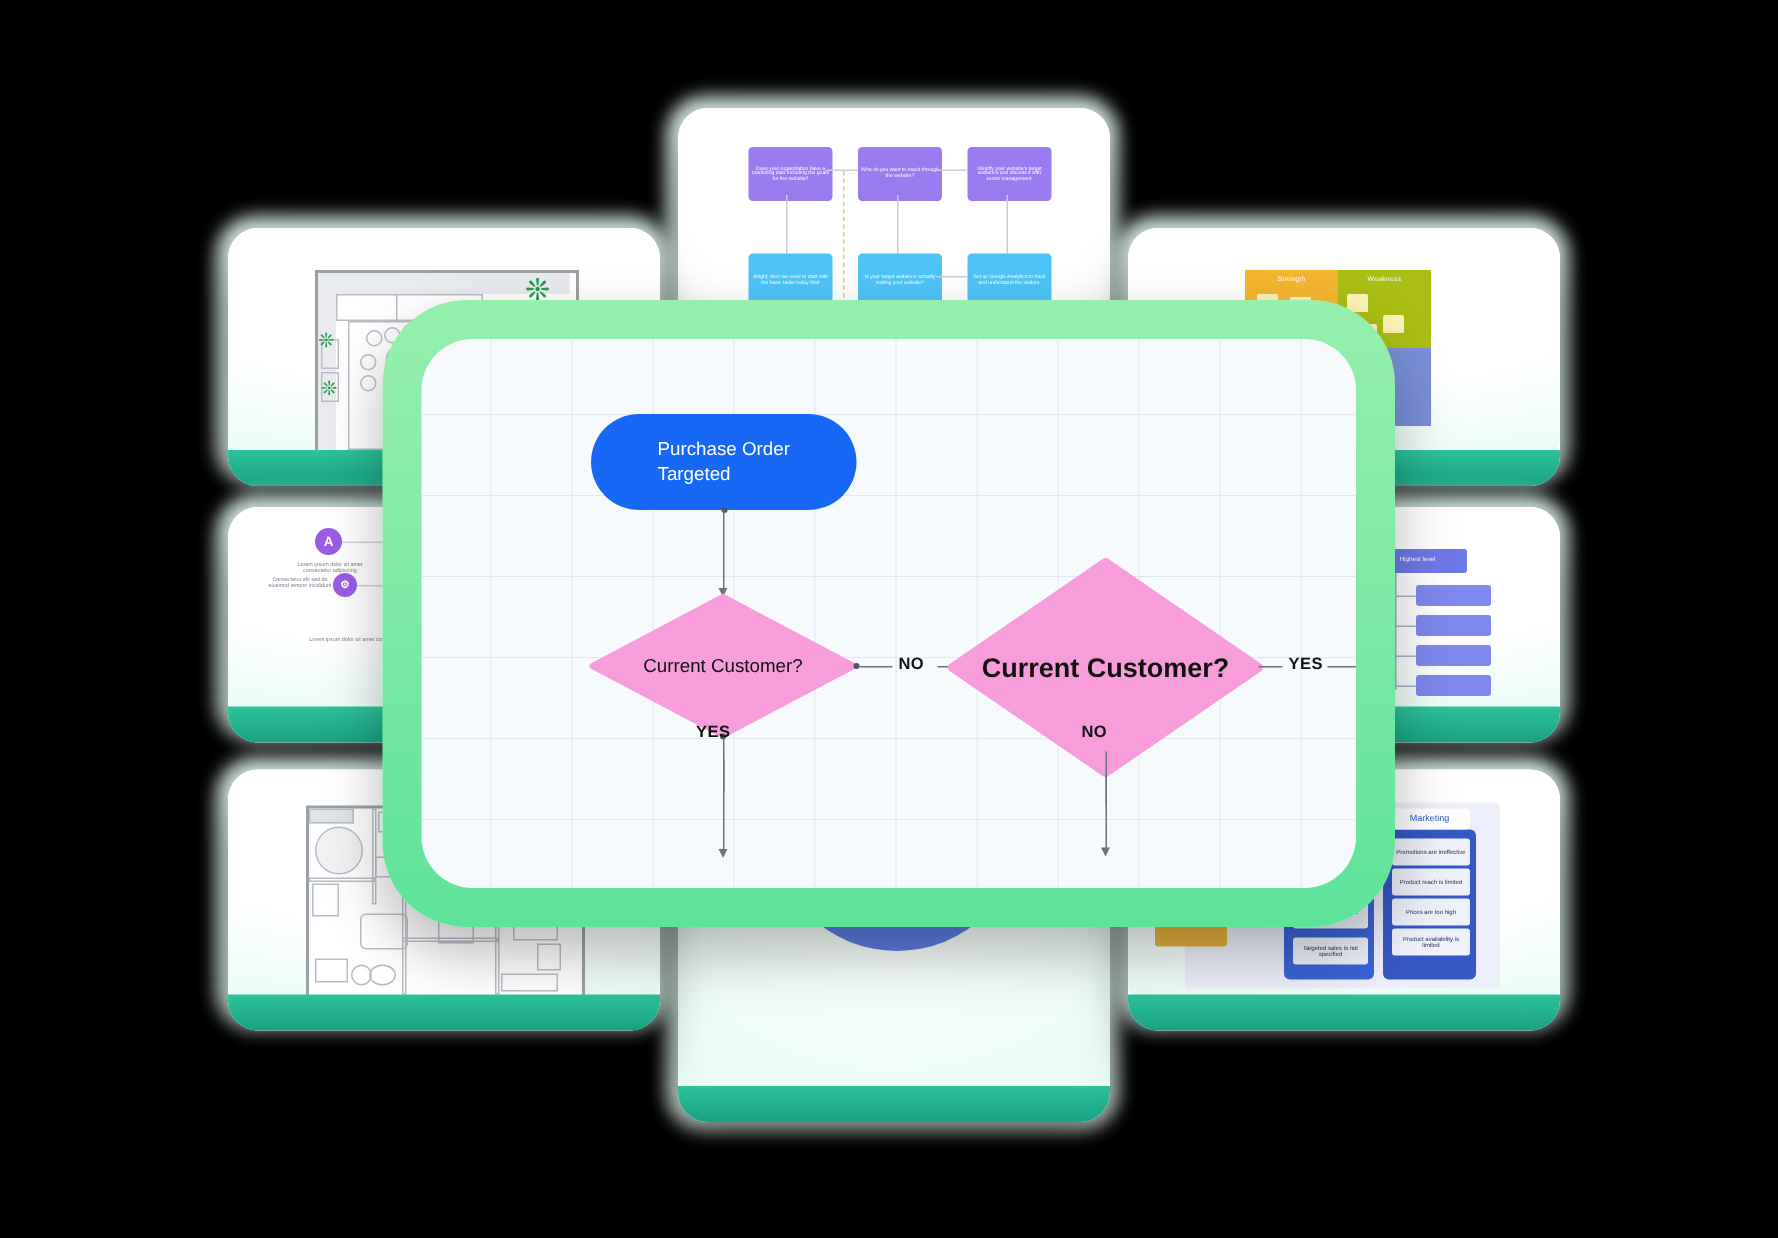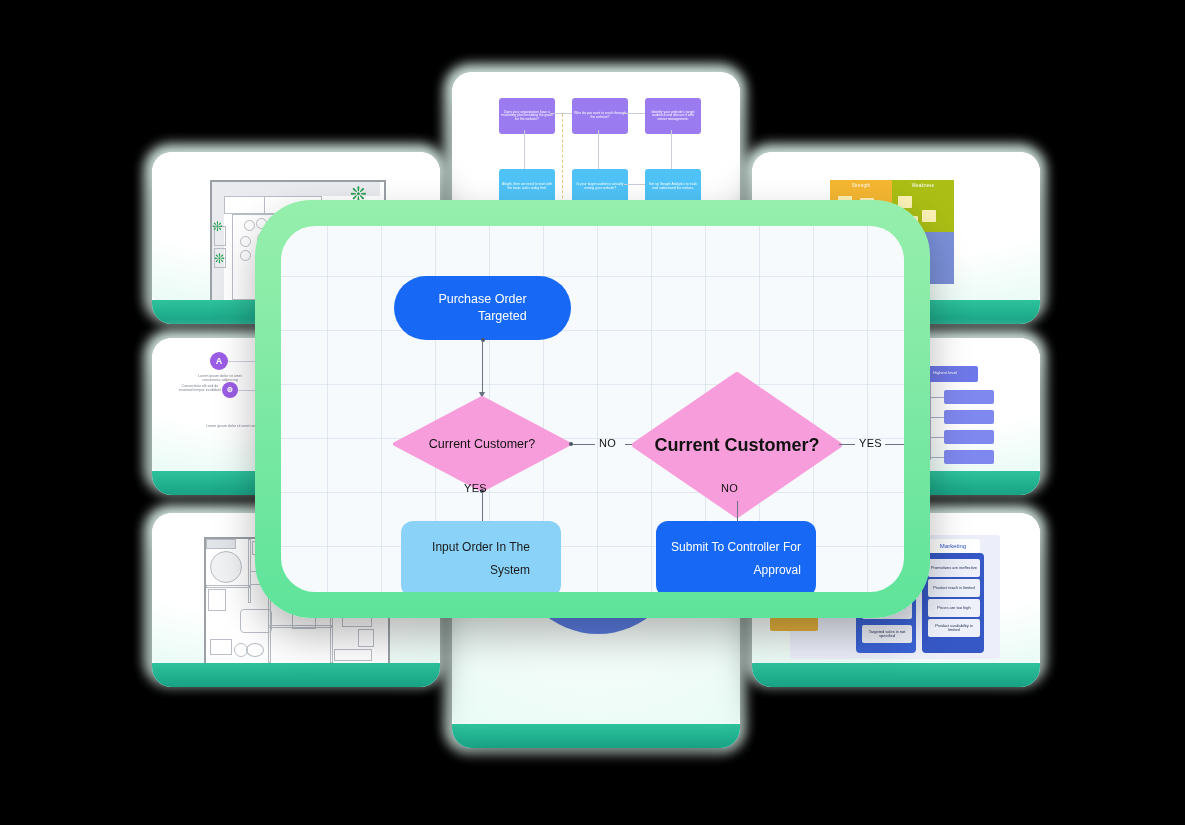"Purchase Order" .node { text-align: right -> left }
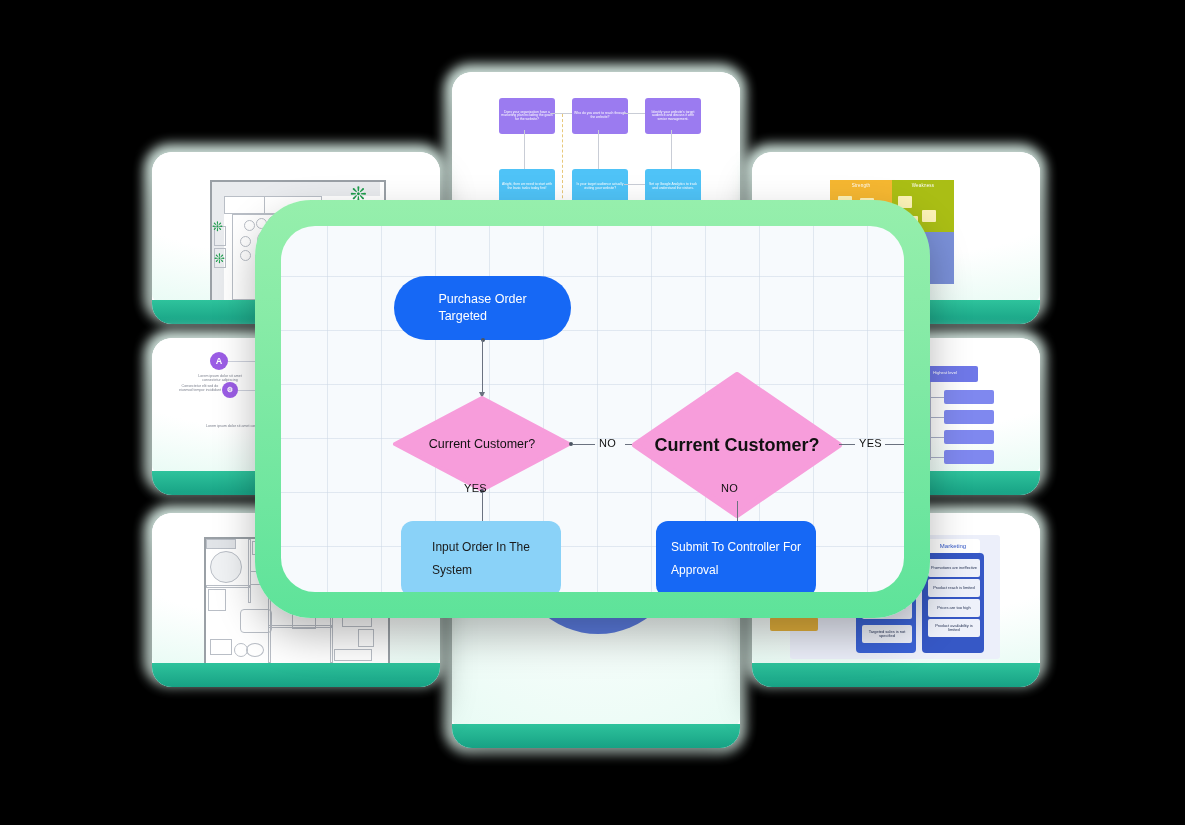"NO" .elabel { font-weight: 400 -> 700 }
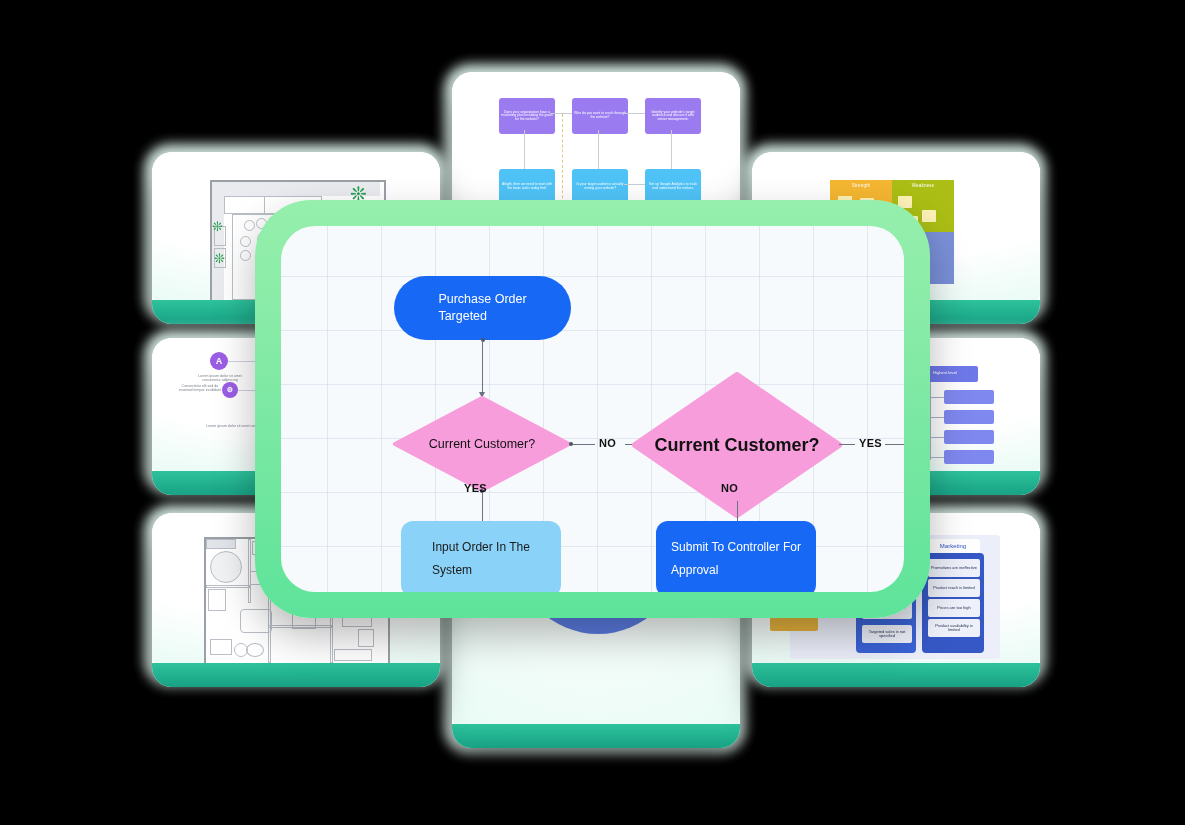"Input Order In The" div.node { html: <div> <span> <span>Input Order In The</span><br> <span>System</span> </span> </div> -> none }
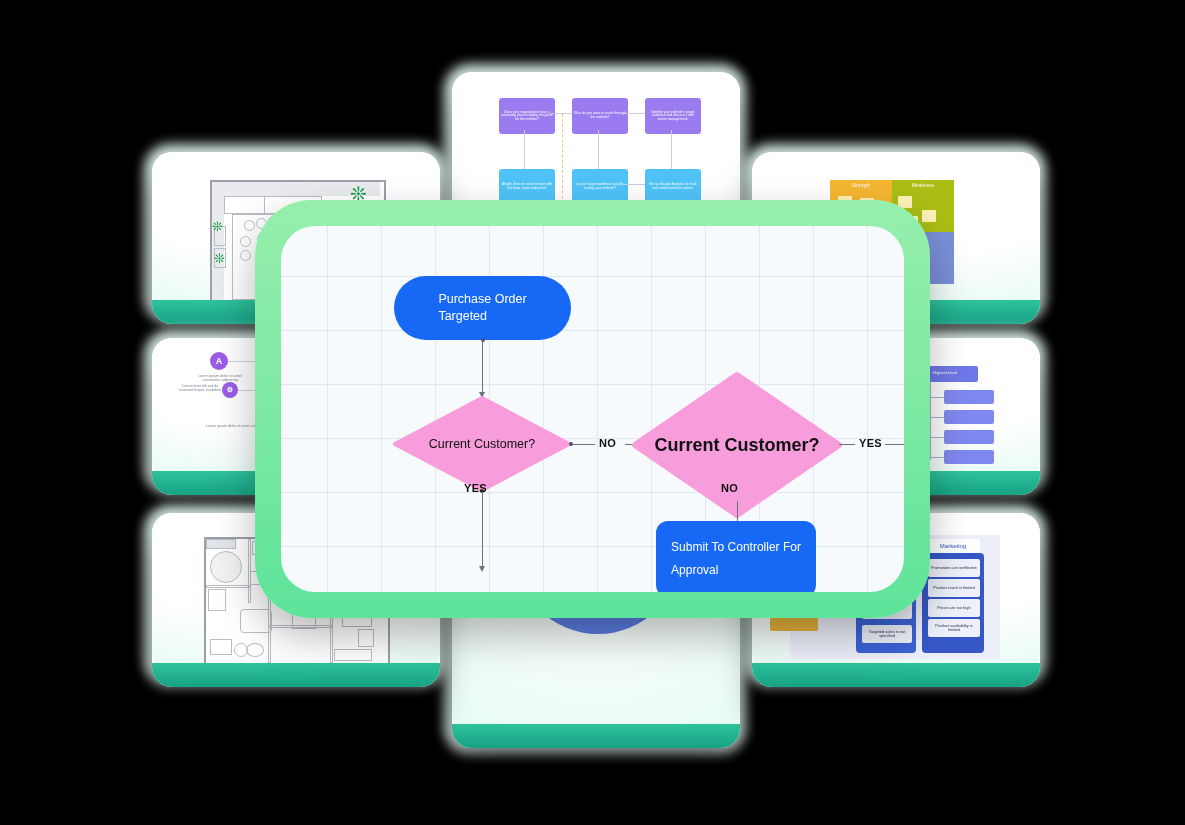"Submit To Controller For" div.node { html: <div> <span> <span>Submit To Controller For</span><br> <span>Approval</span> </span> </div> -> none }
